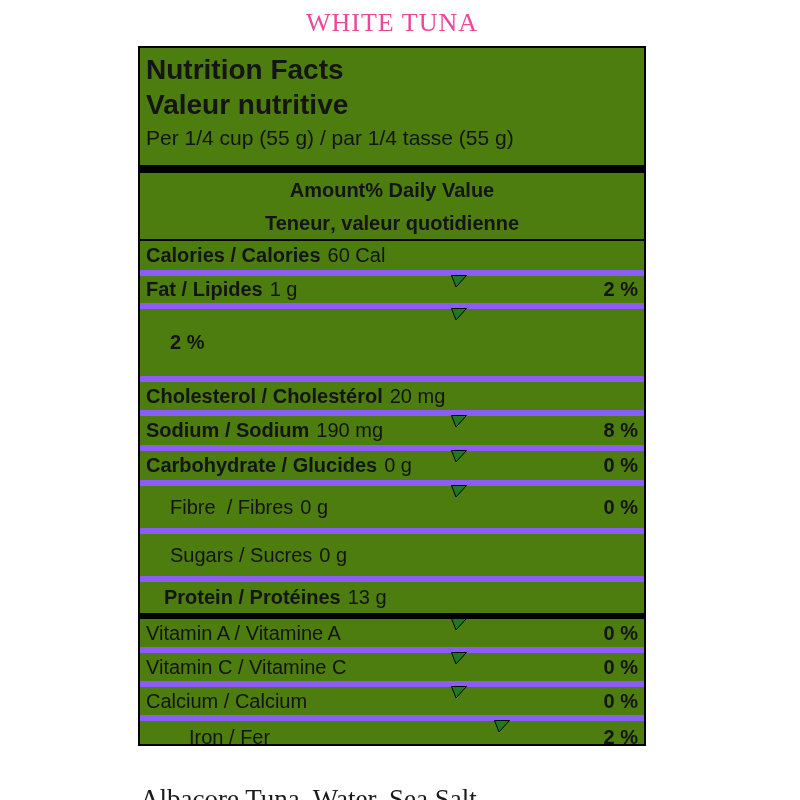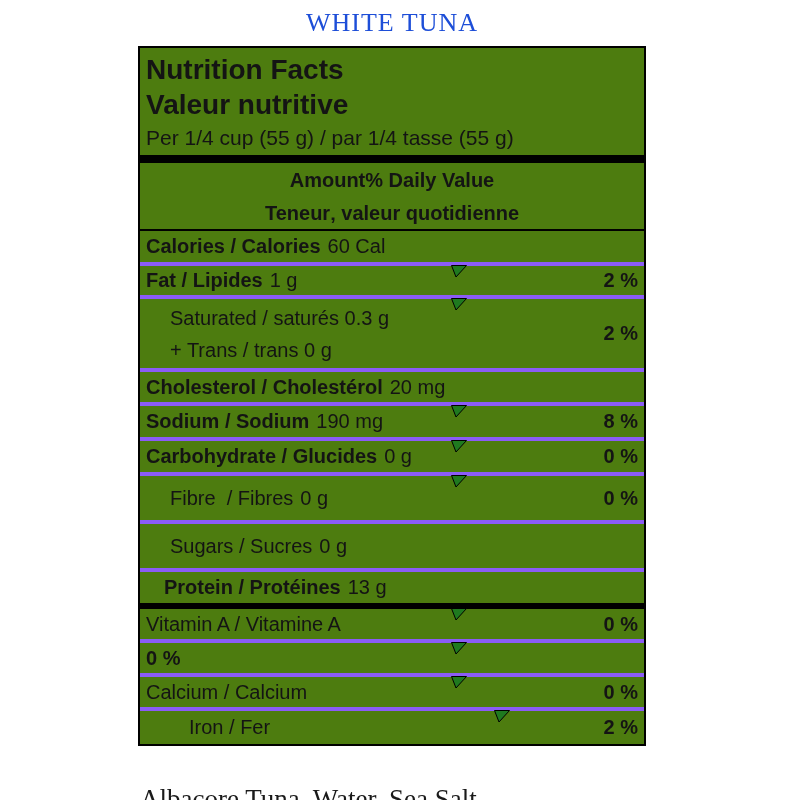"WHITE TUNA" .product-title { color: #1d4ed8 -> #ec4899 }
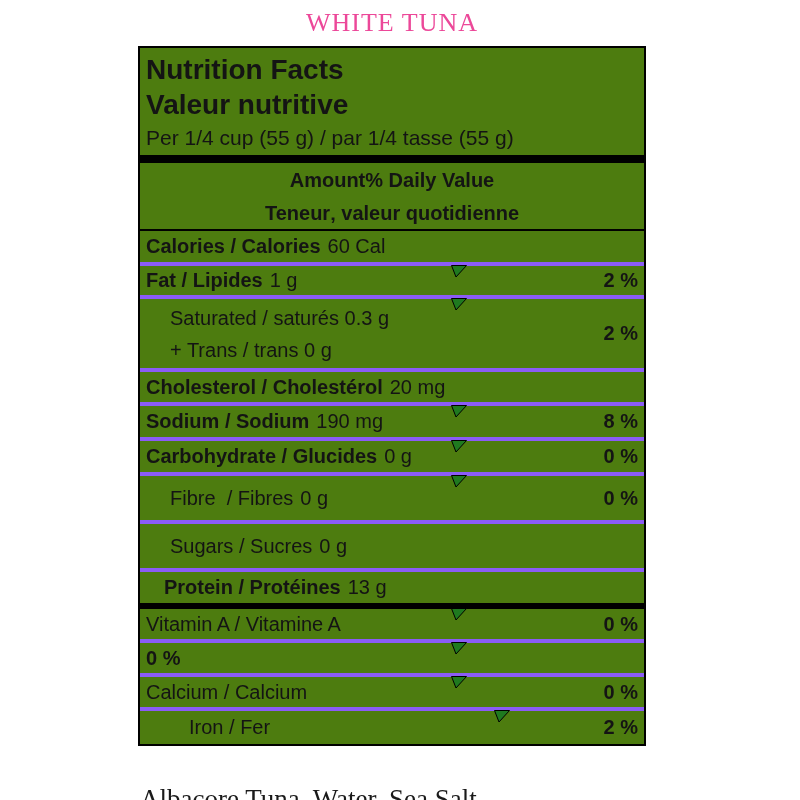"Per 1/4 cup (55 g)" .nf-serving { padding-bottom: 2px -> 12px }
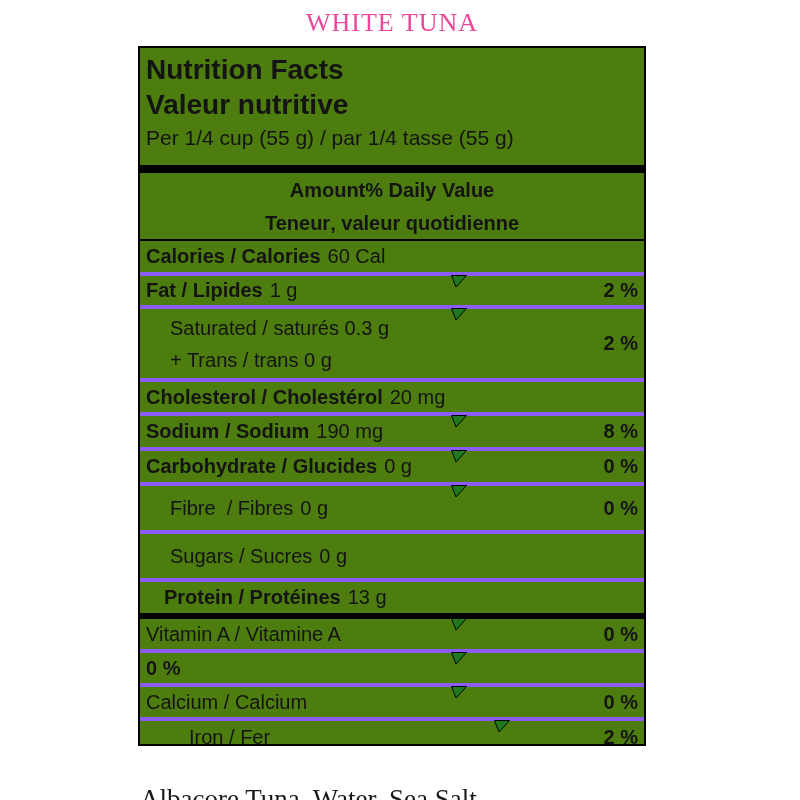"Calories / Calories 60 Cal" .row { border-bottom: 4px solid #8b5cf6 -> 6px solid #8b5cf6 }
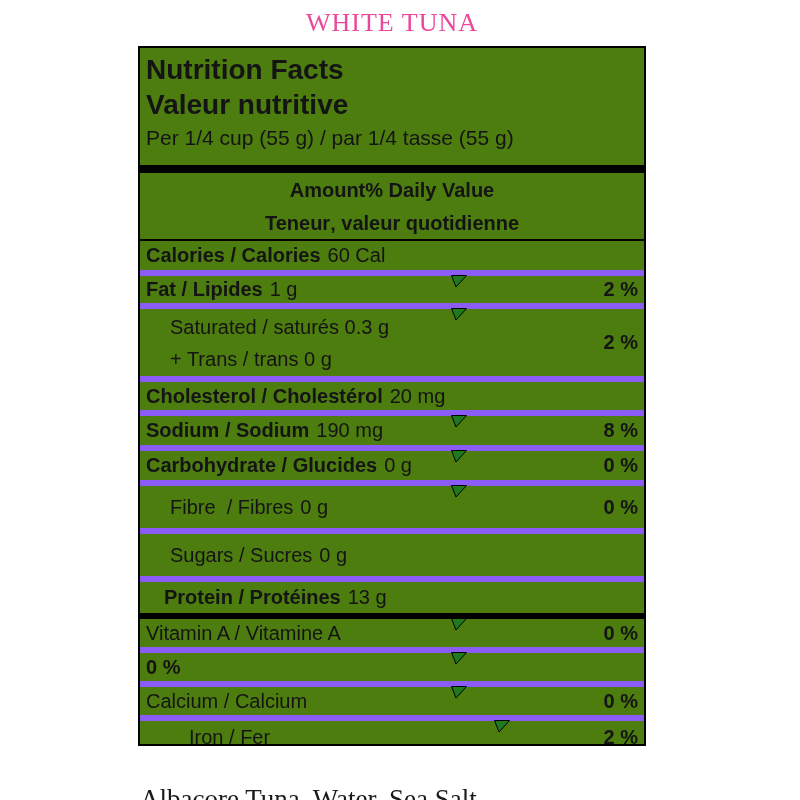"Saturated / saturés 0.3 g" span.group-lines { html: <span> <span>Saturated / saturés 0.3 g</span> <span>+ Trans / trans 0 g</span> </span> -> none }
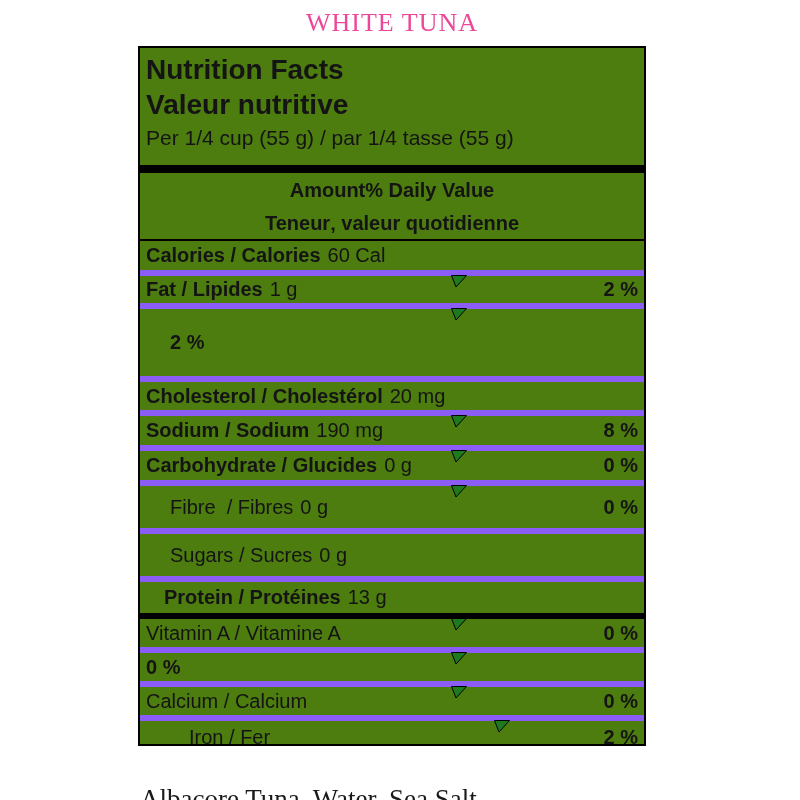"Vitamin C / Vitamine C" span { html: none -> <span> <span>Vitamin C / Vitamine C</span><span></span> </span> }
